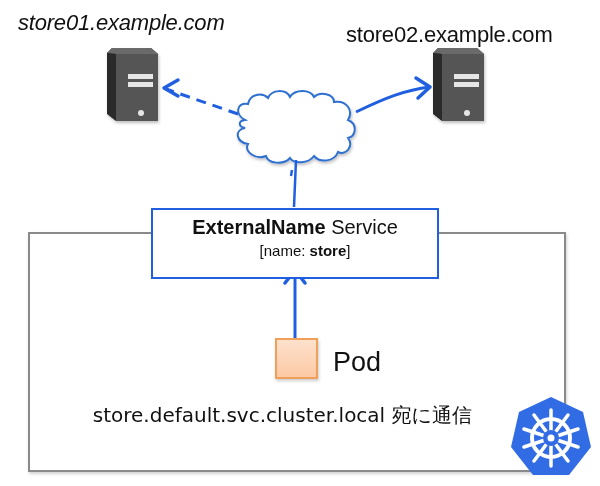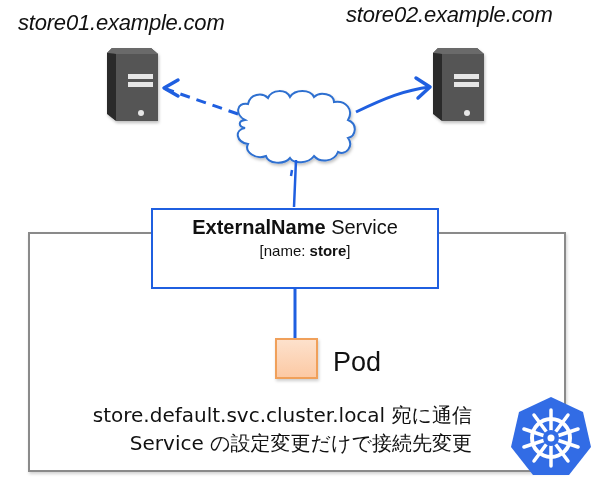"store02.example.com" div.abs { font-style: italic -> none; top: 2px -> 22px }
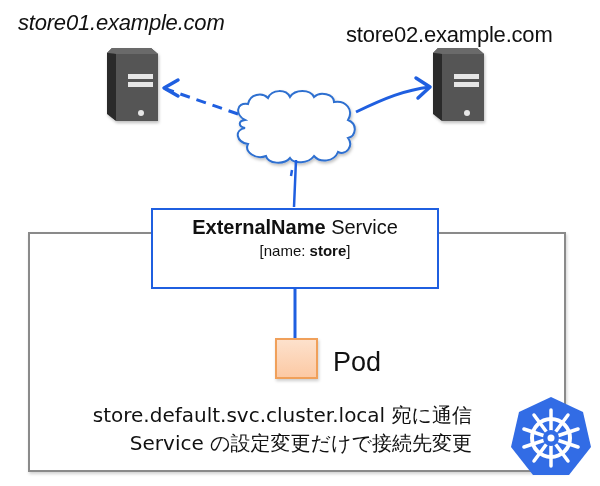"ExternalName Service" div.abs { height: 81px -> 71px }
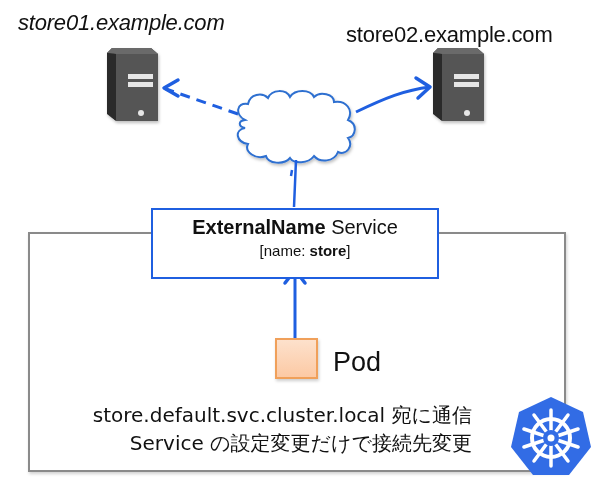"Service の設定変更だけで接続先変更" div { html: <div>Service の設定変更だけで接続先変更</div> -> none }
